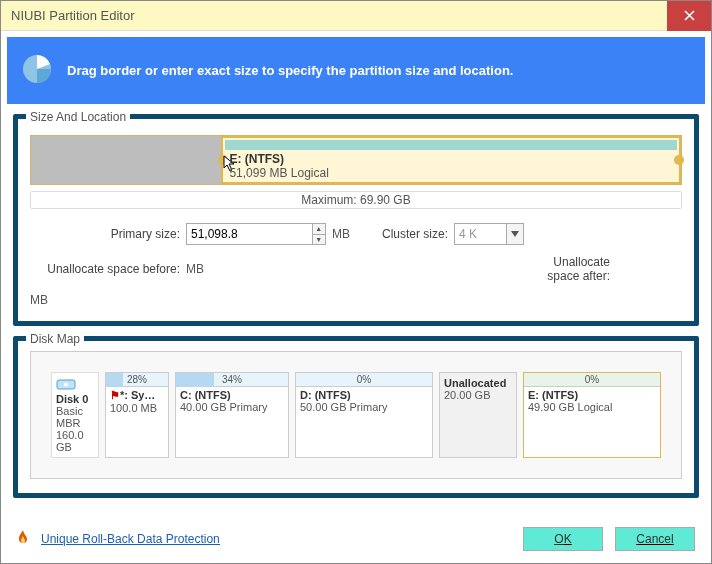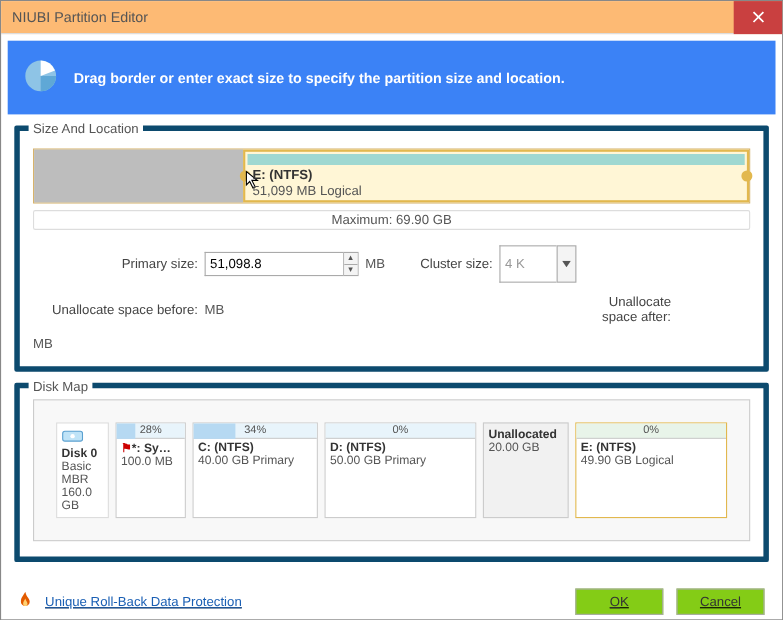"NIUBI Partition Editor" .titlebar { background: #fdba74 -> #fef9c3 }
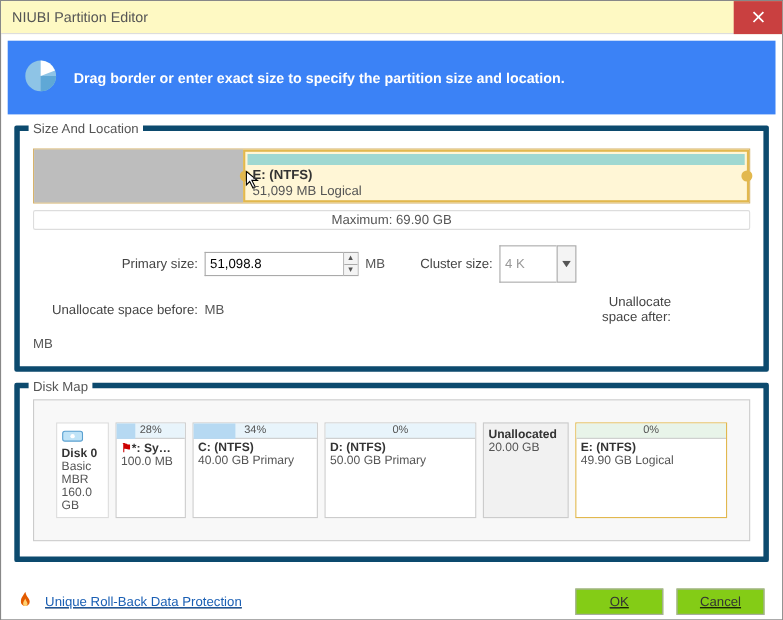"4 K" .combo { height: 34px -> 22px }
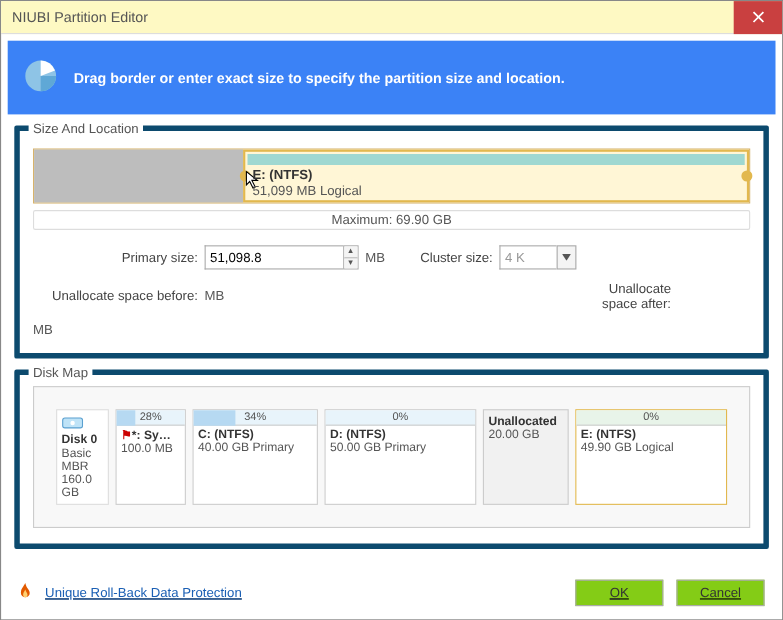"OK" .btn { background: #84cc16 -> #5eead4 }
